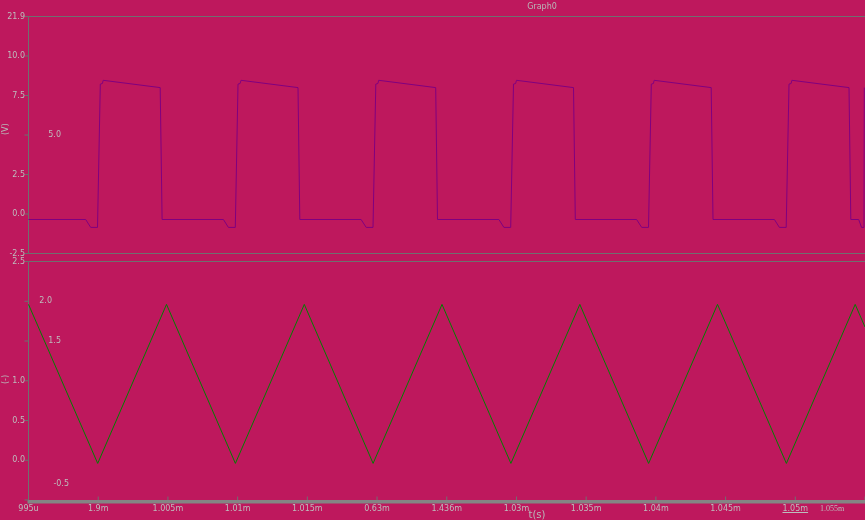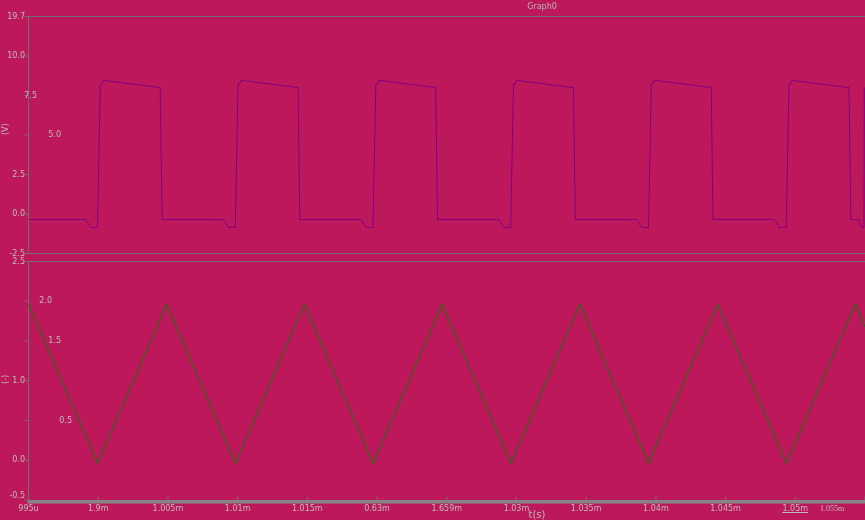"19.7" div.ytick-label { text: 19.7 -> 21.9 }
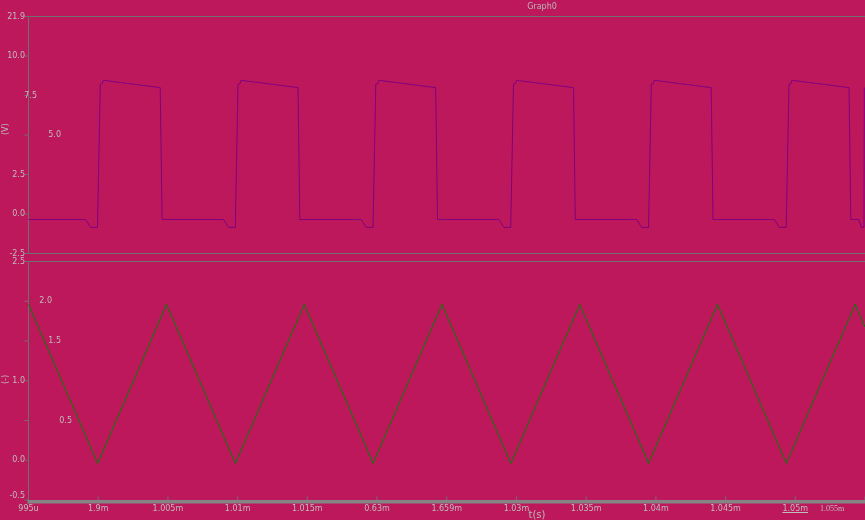"7.5" div.ytick-label { margin-left: 12px -> none }
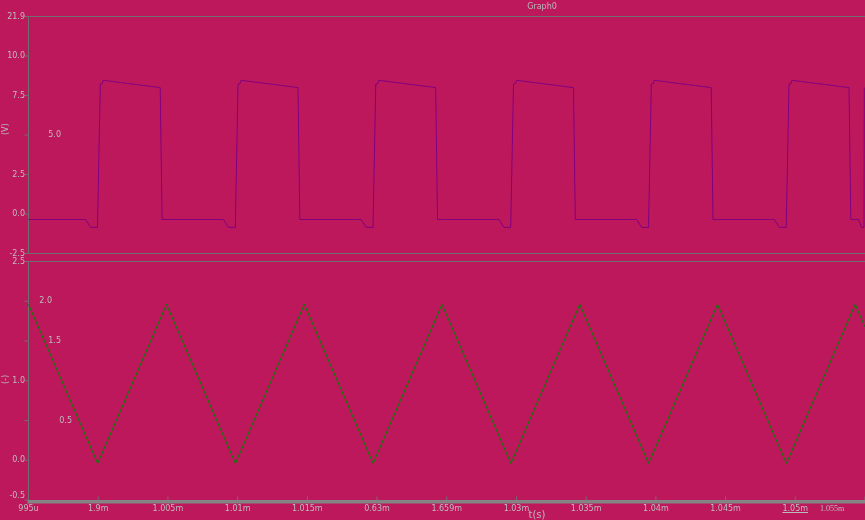"0.5" div.ytick-label { padding-left: 47px -> none }
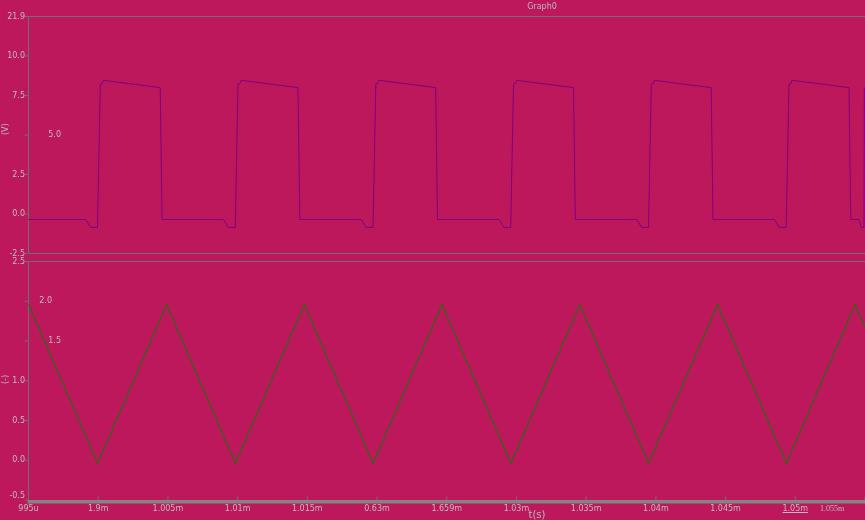"-0.5" div.ytick-label { margin-left: none -> 44px; top: 492px -> 480px }
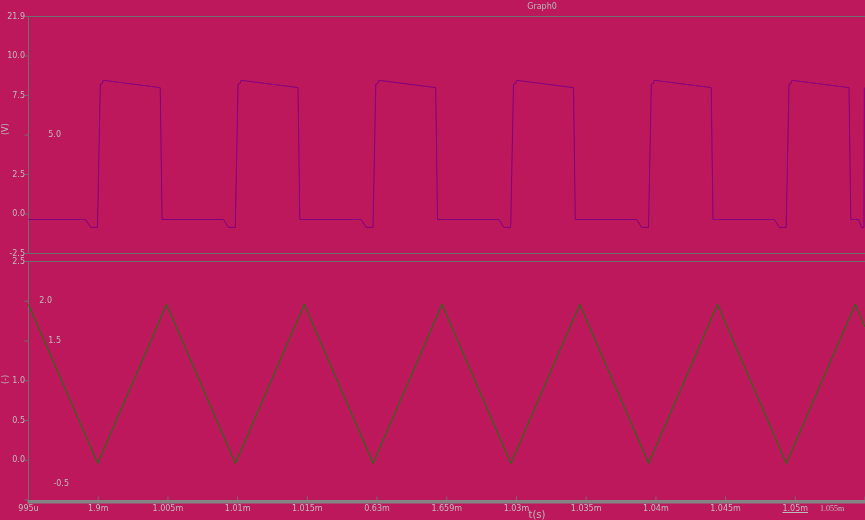"1.659m" div.xtick-label { text: 1.659m -> 1.436m }
